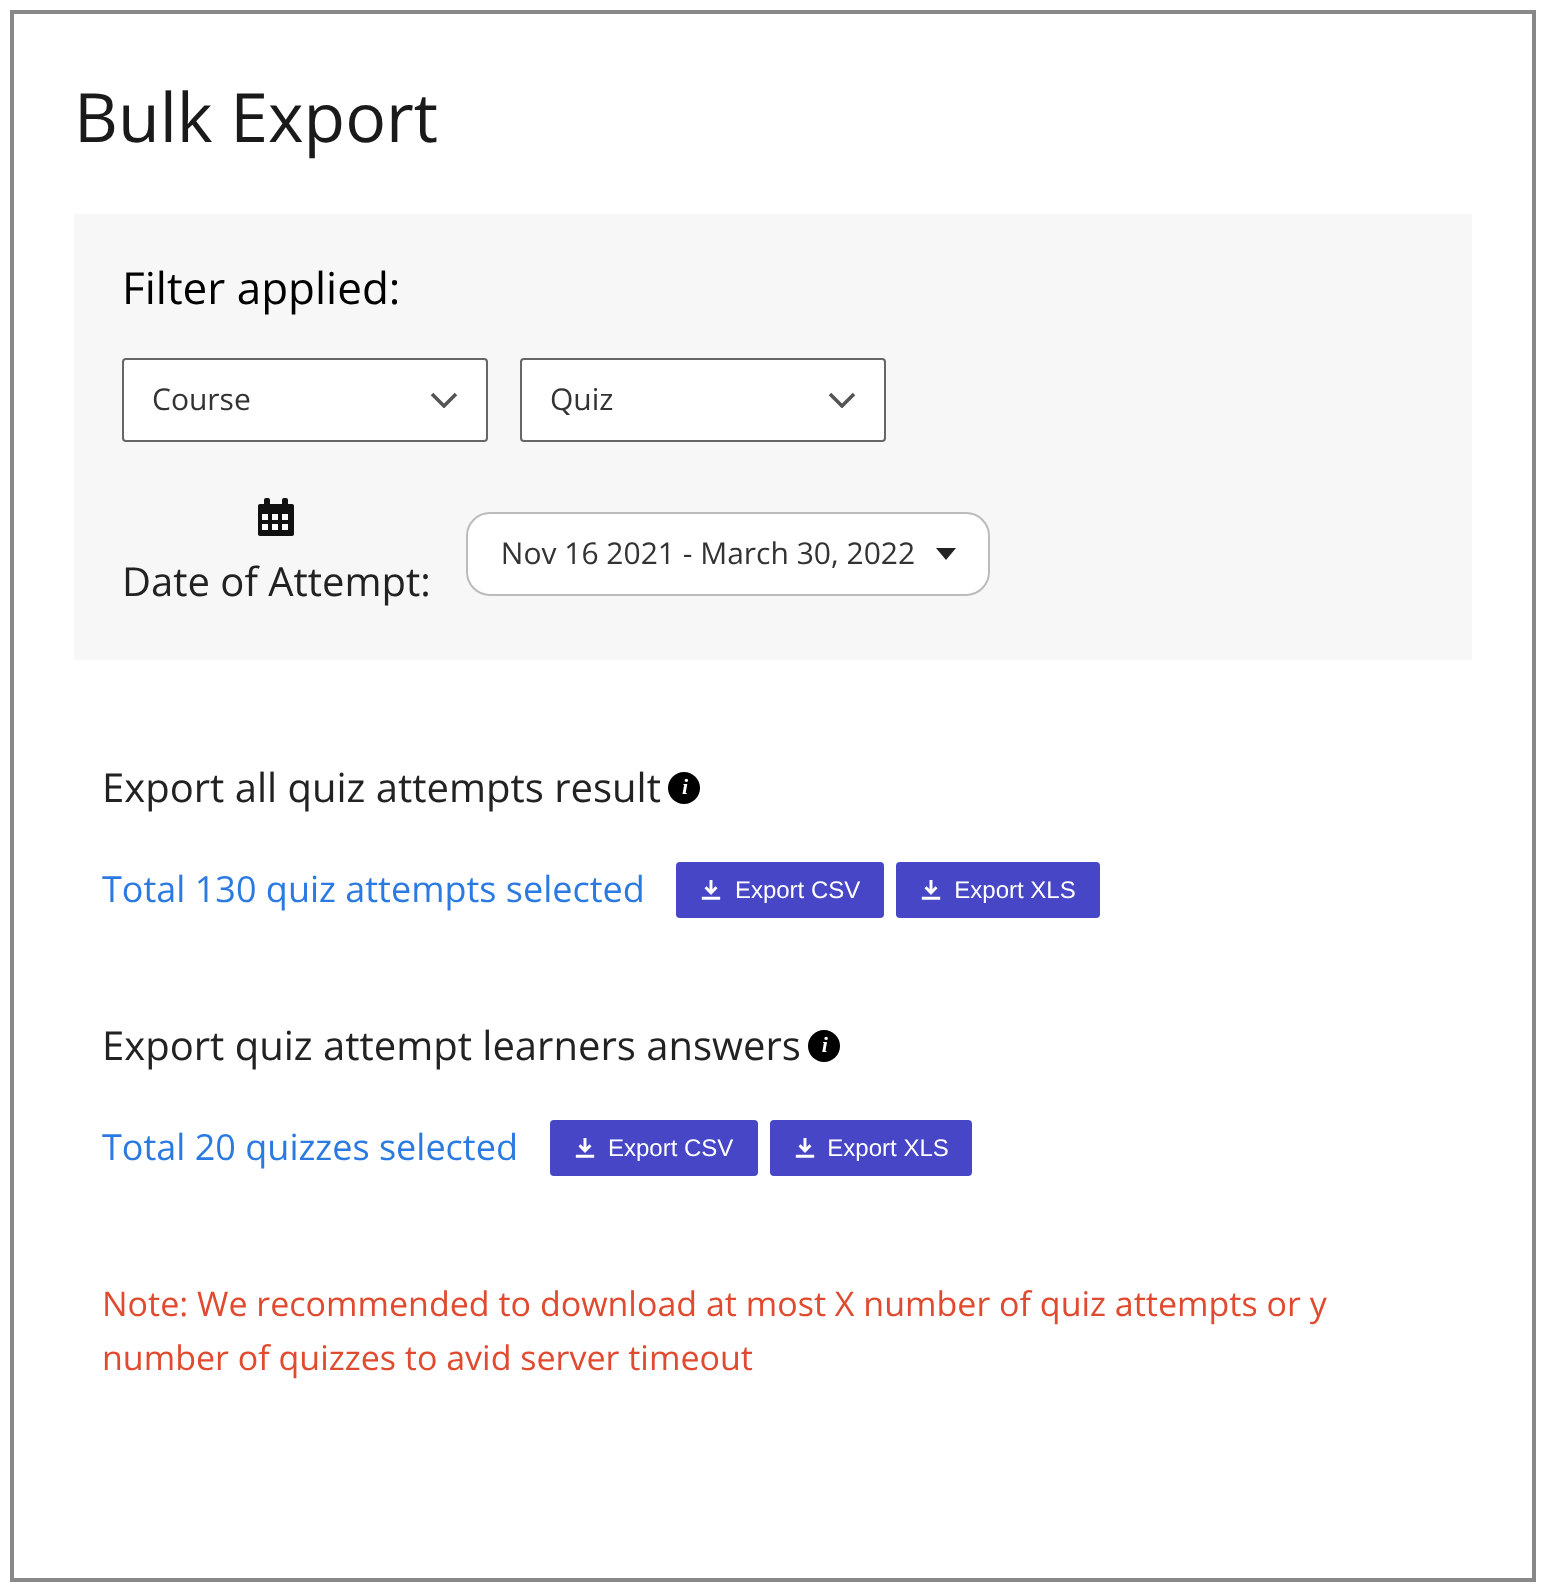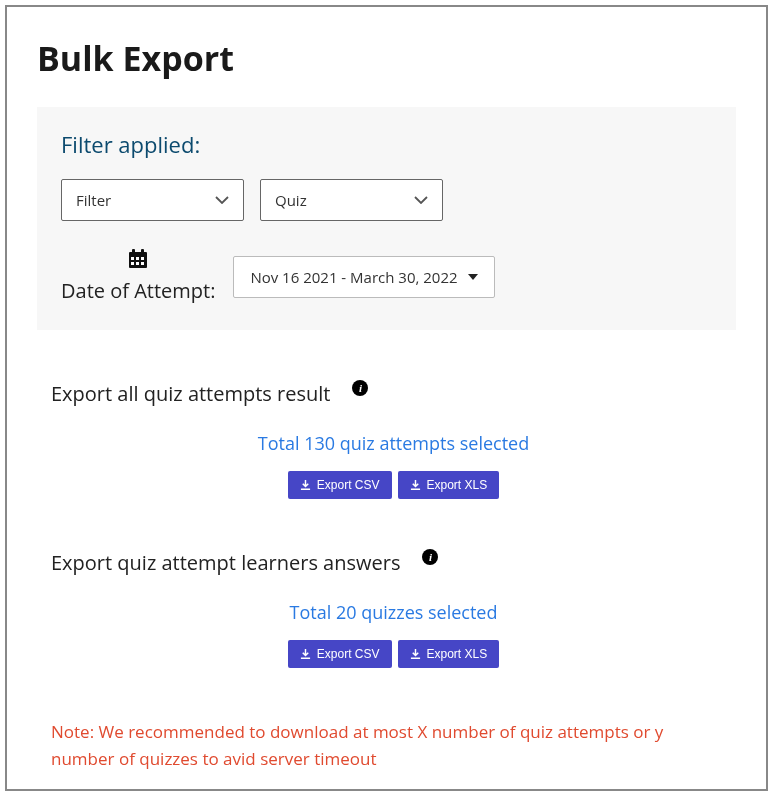"Bulk Export" .page-title { font-weight: 700 -> 400 }
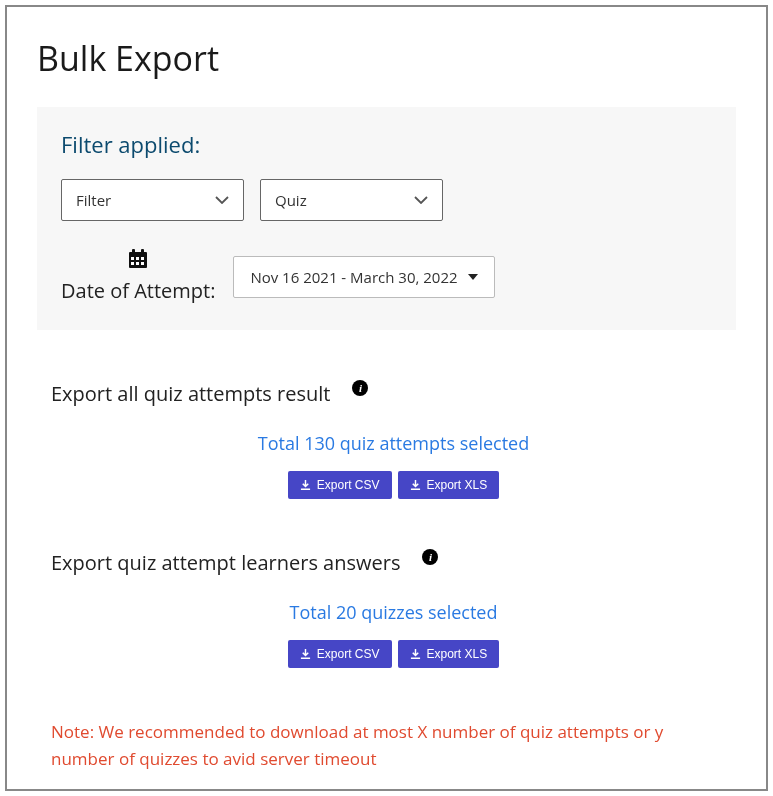"Filter applied:" .filter-heading { color: #0c4a6e -> #000000 }
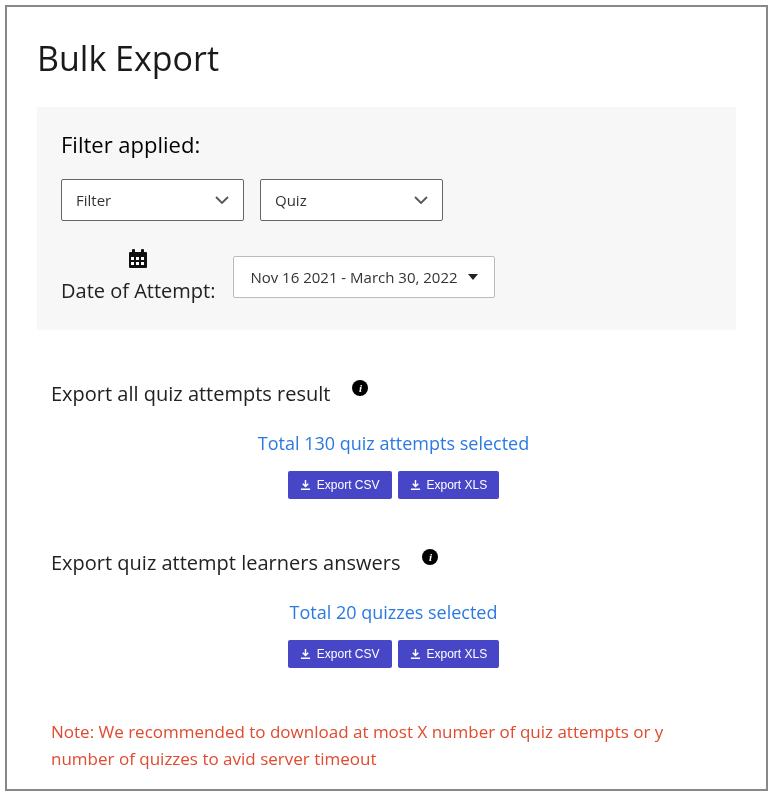"Filter" span { text: Filter -> Course }
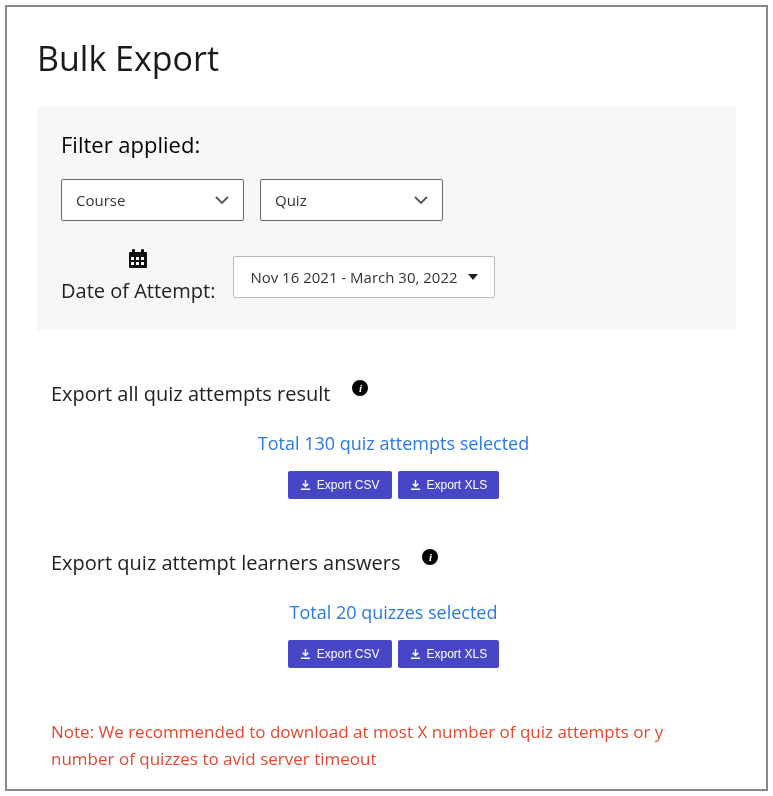"Nov 16 2021 - March" .date-value-box { border-radius: 2px -> 12px }
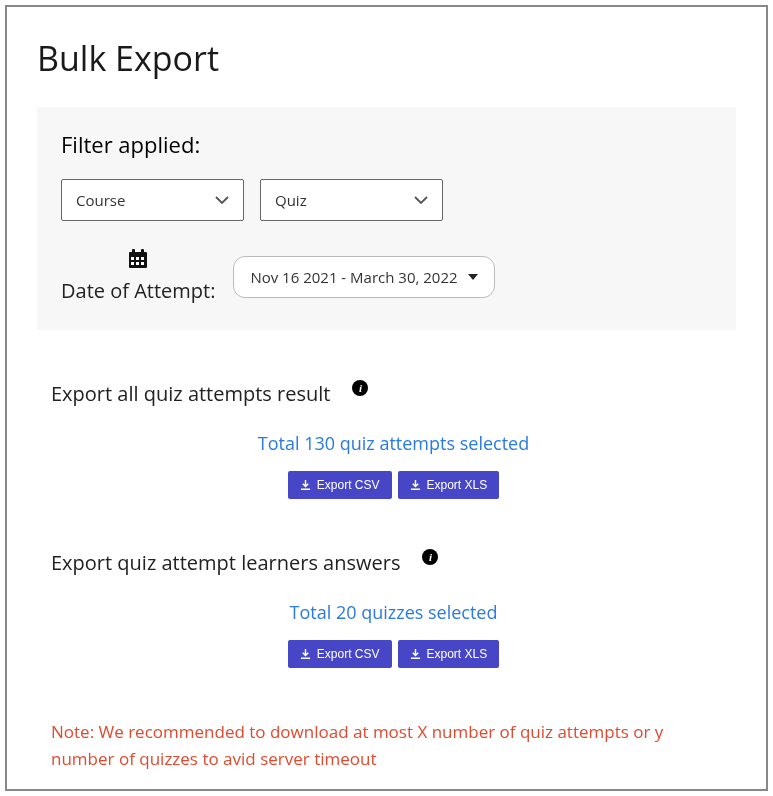"Export all quiz attempts result" .section-heading { align-items: none -> center; gap: 22px -> 4px }
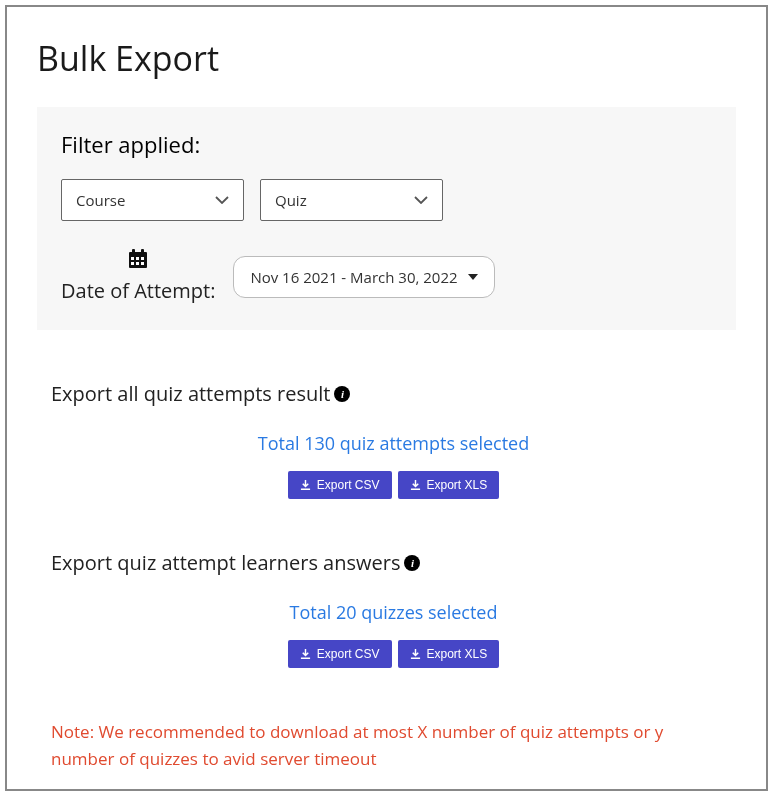"Total 130 quiz attempts selected" .action-row { flex-direction: column -> none }
